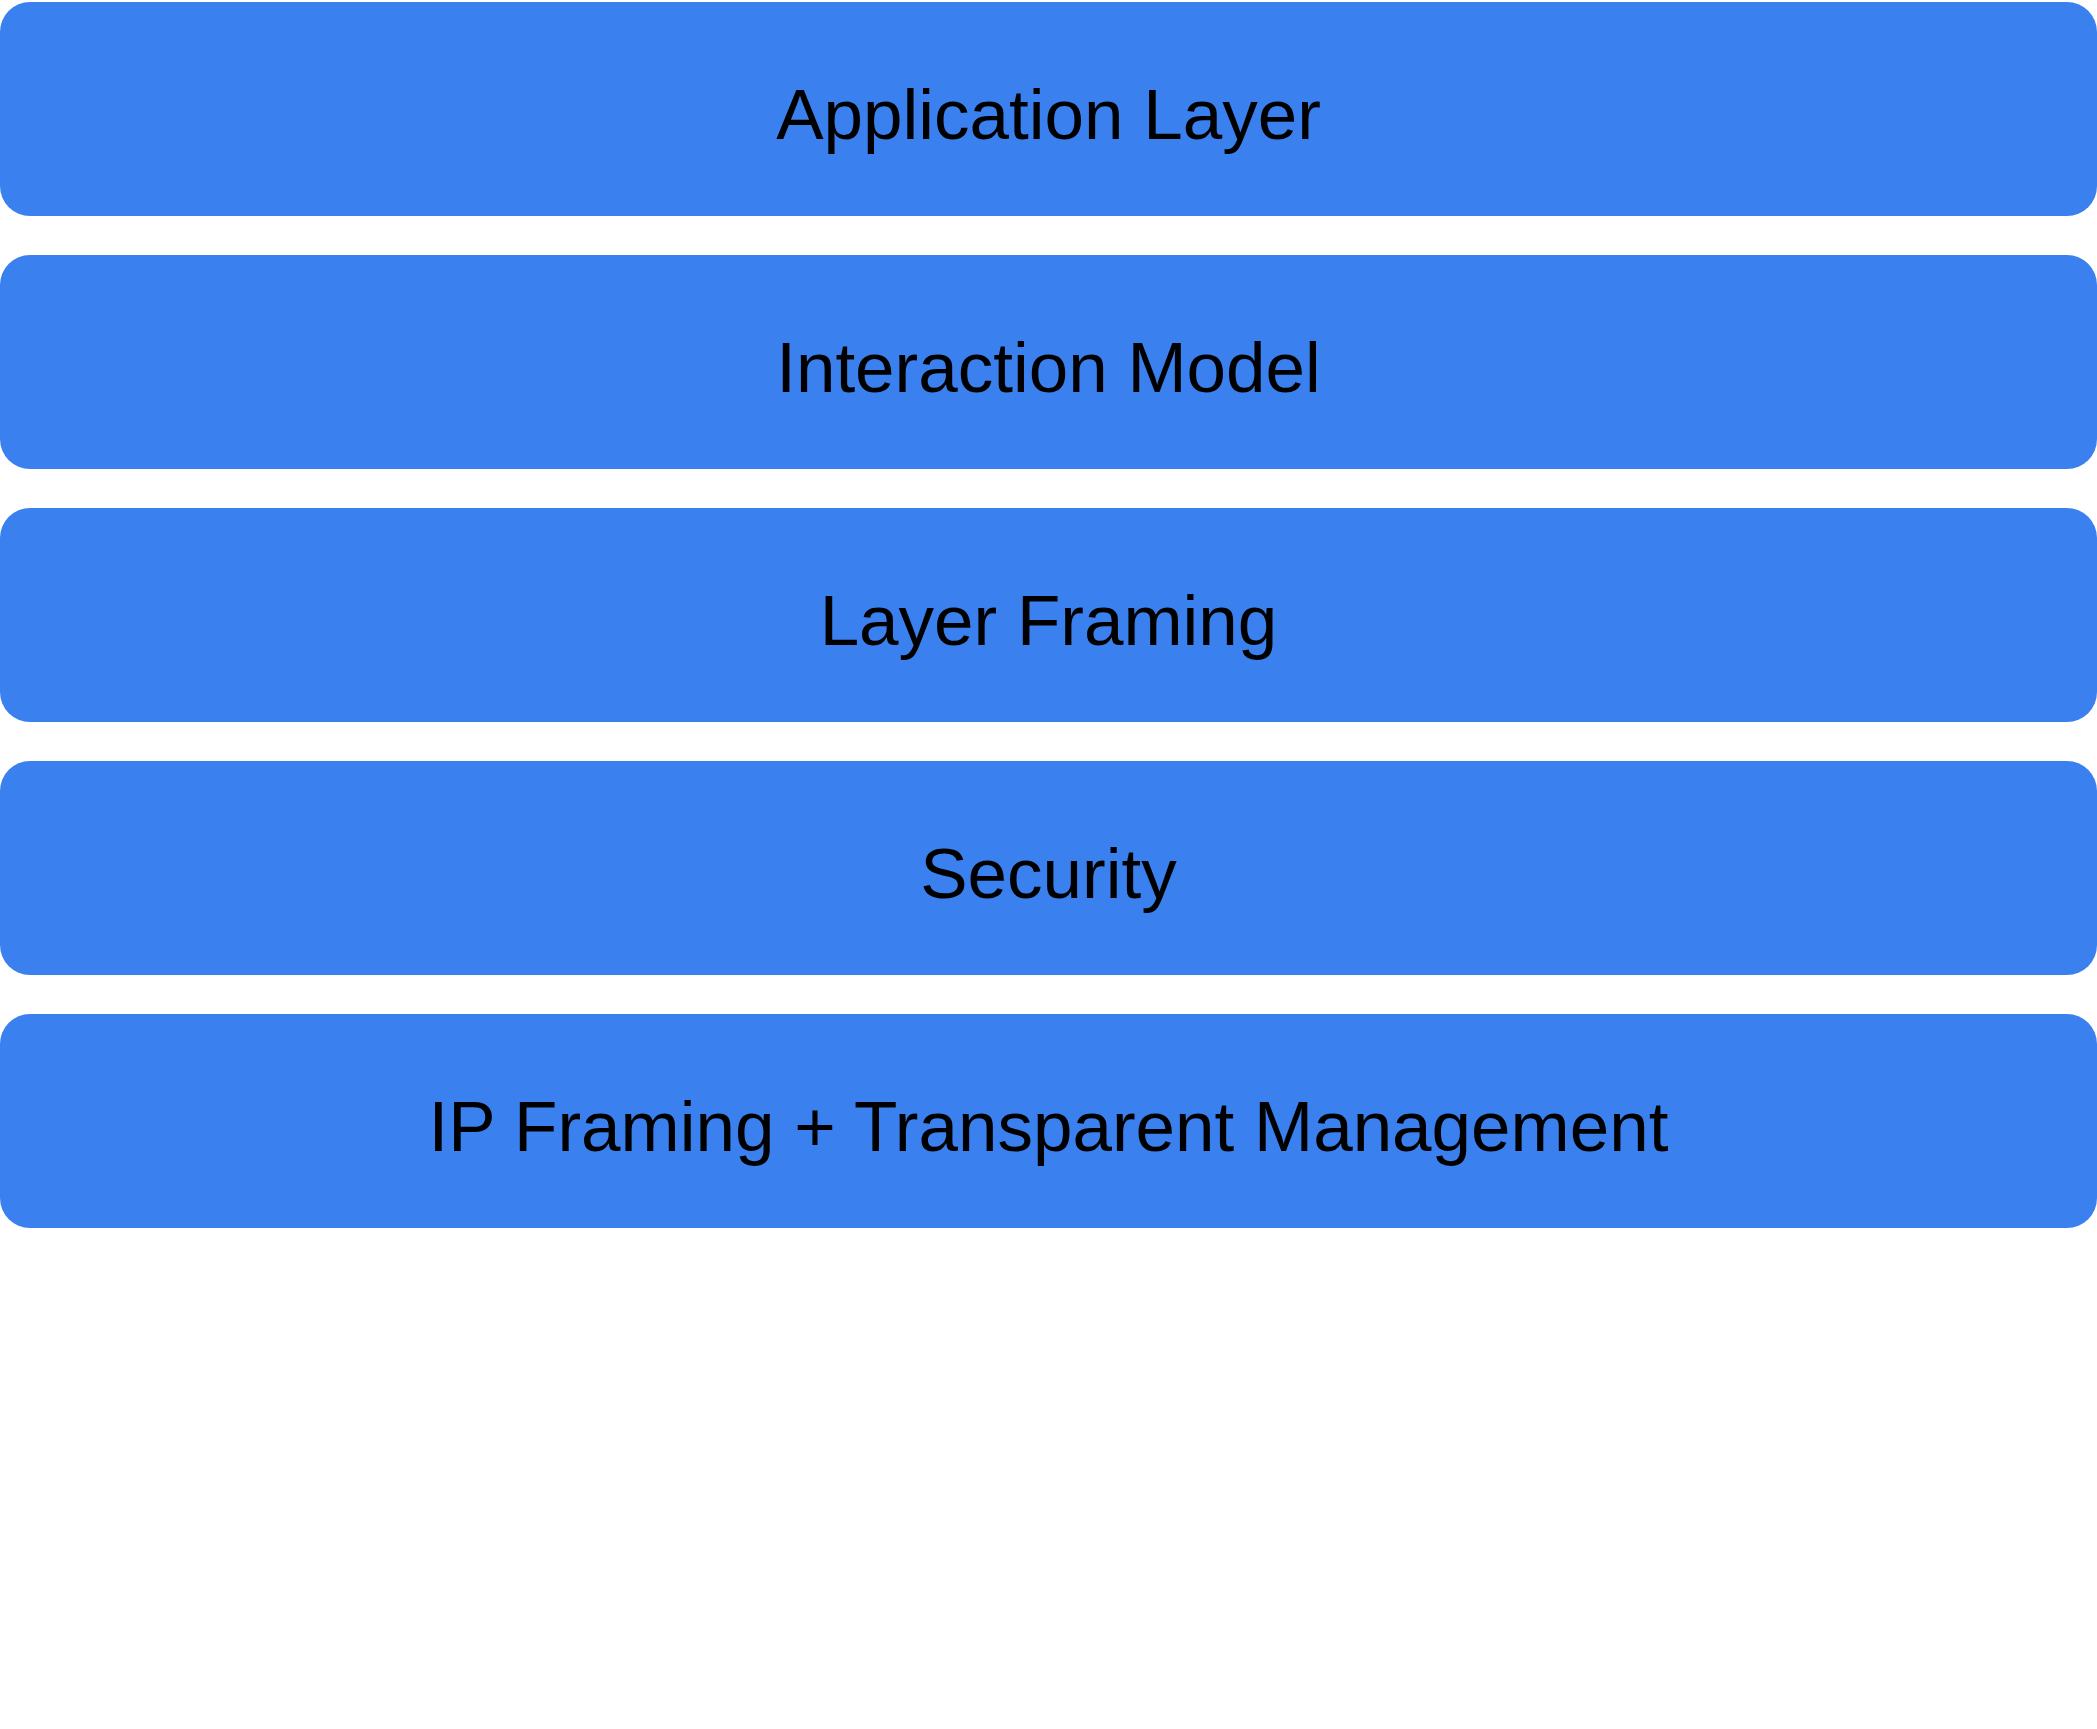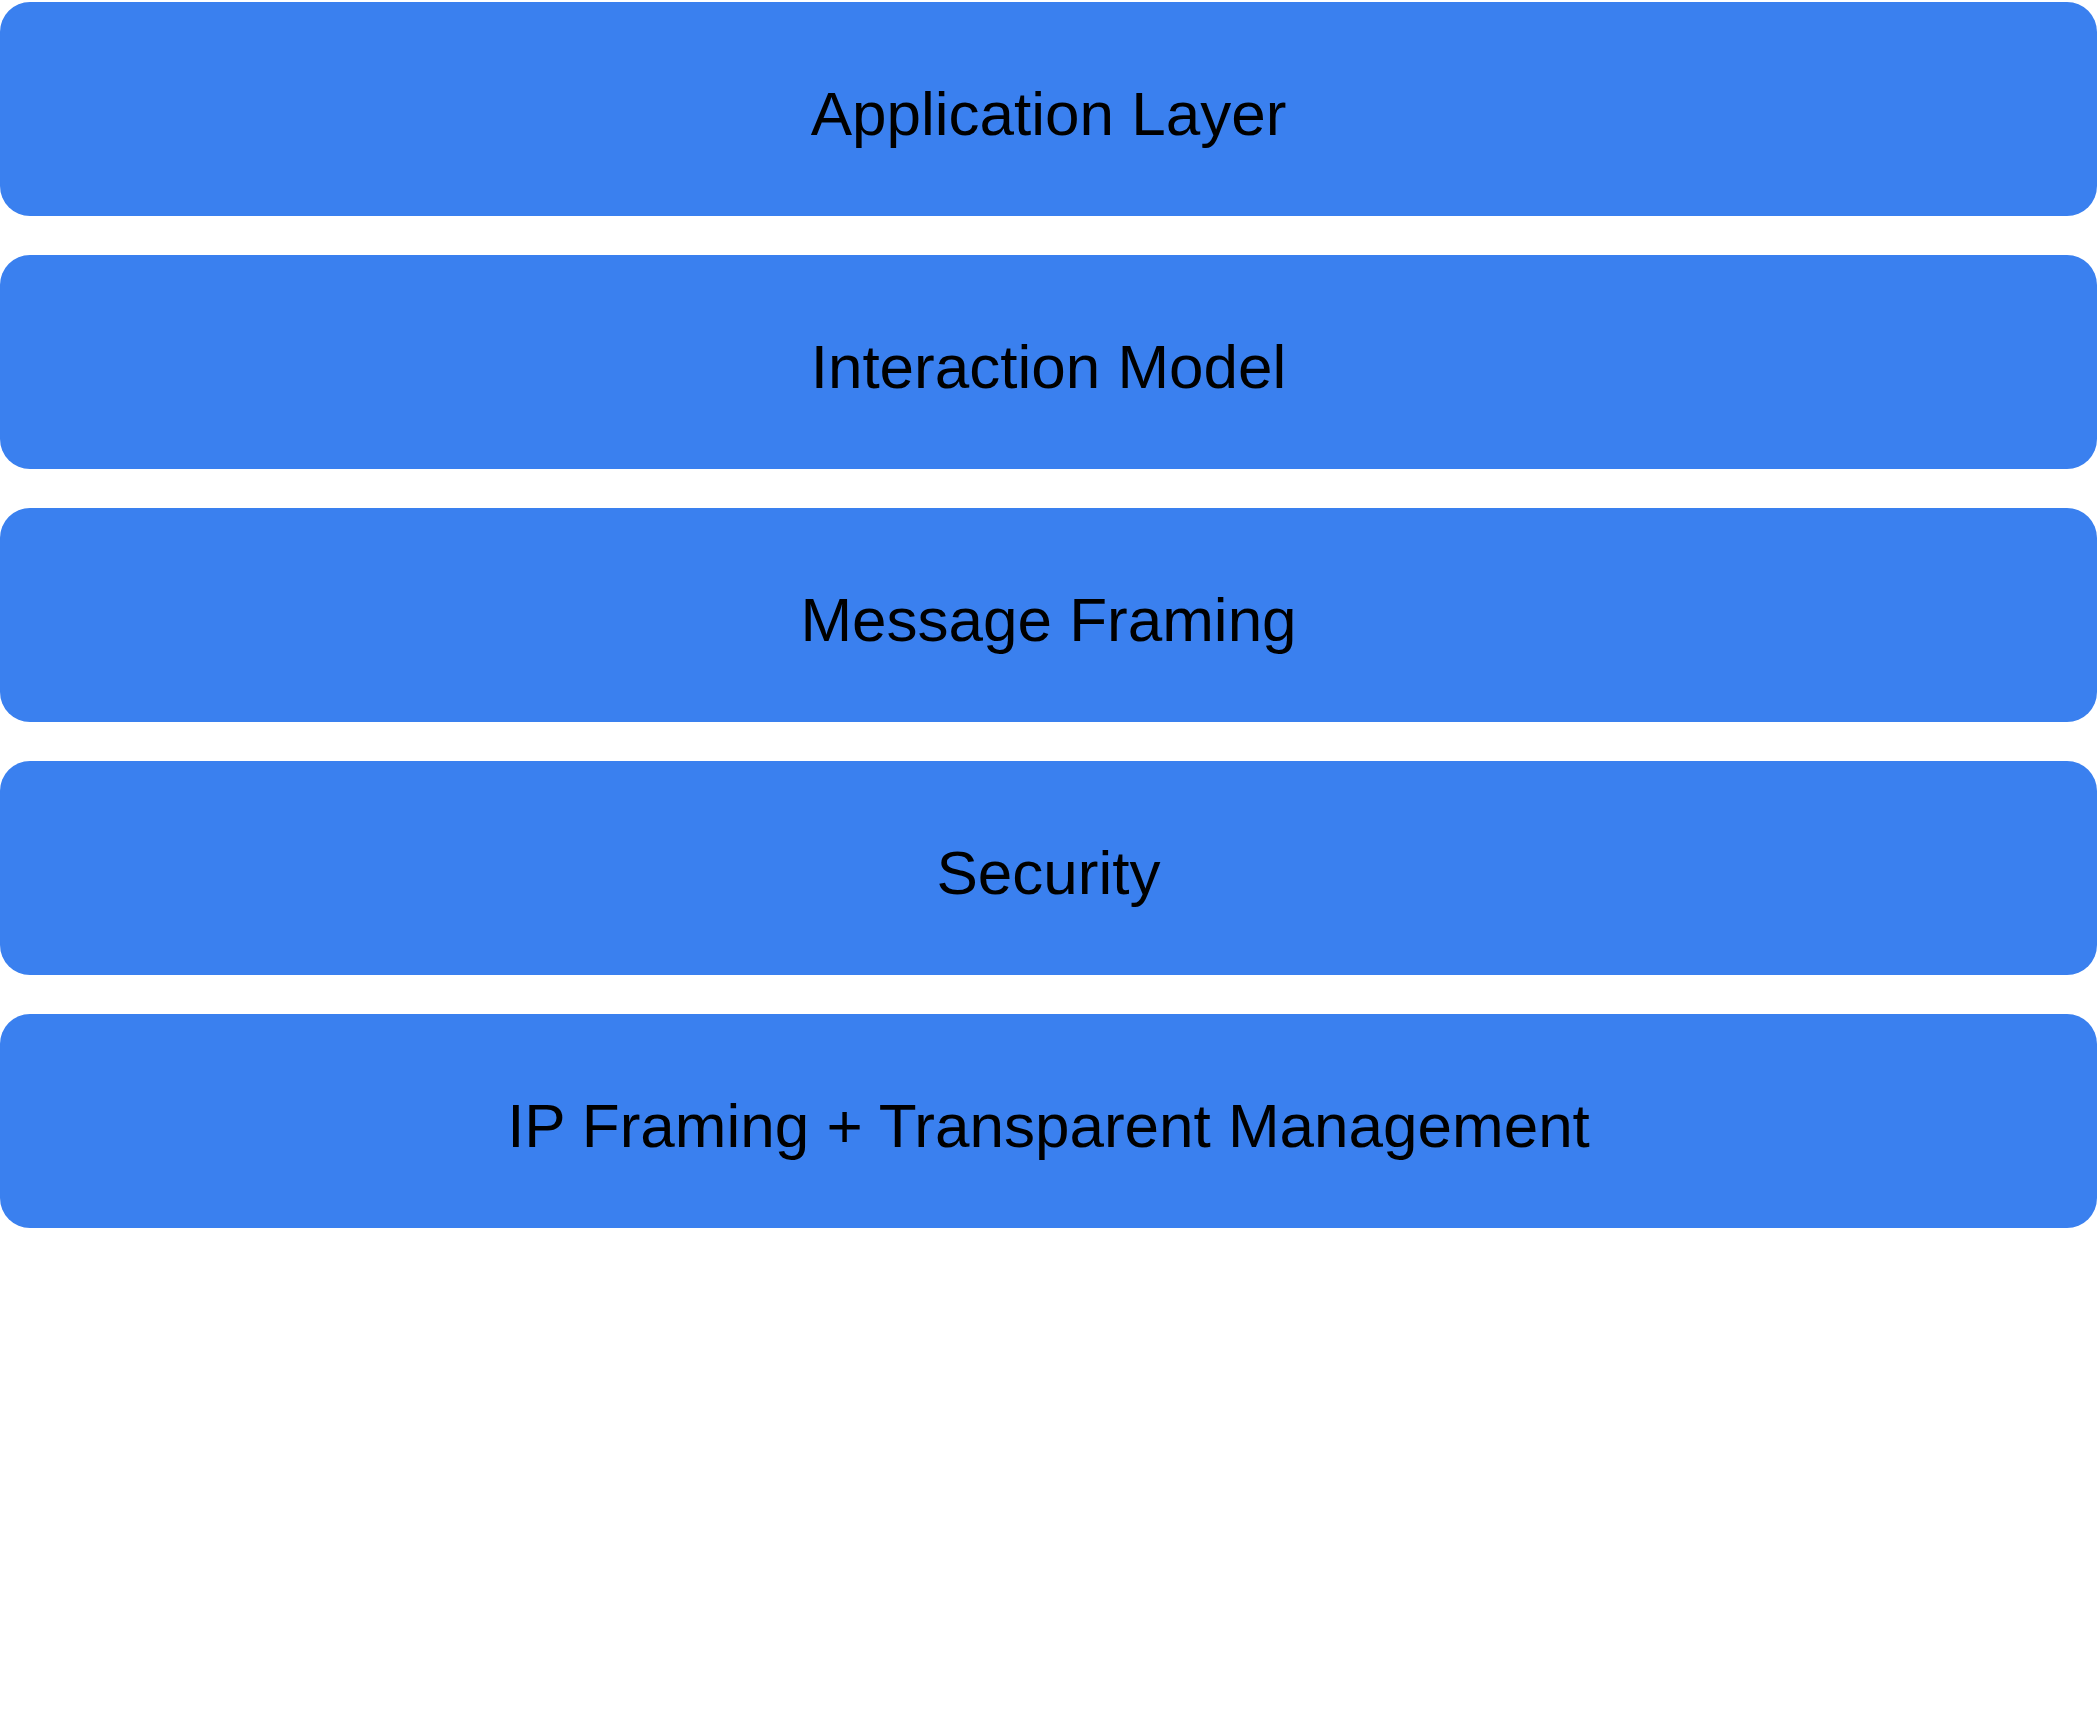"Application Layer" .layer-label { font-size: 62px -> 71px }
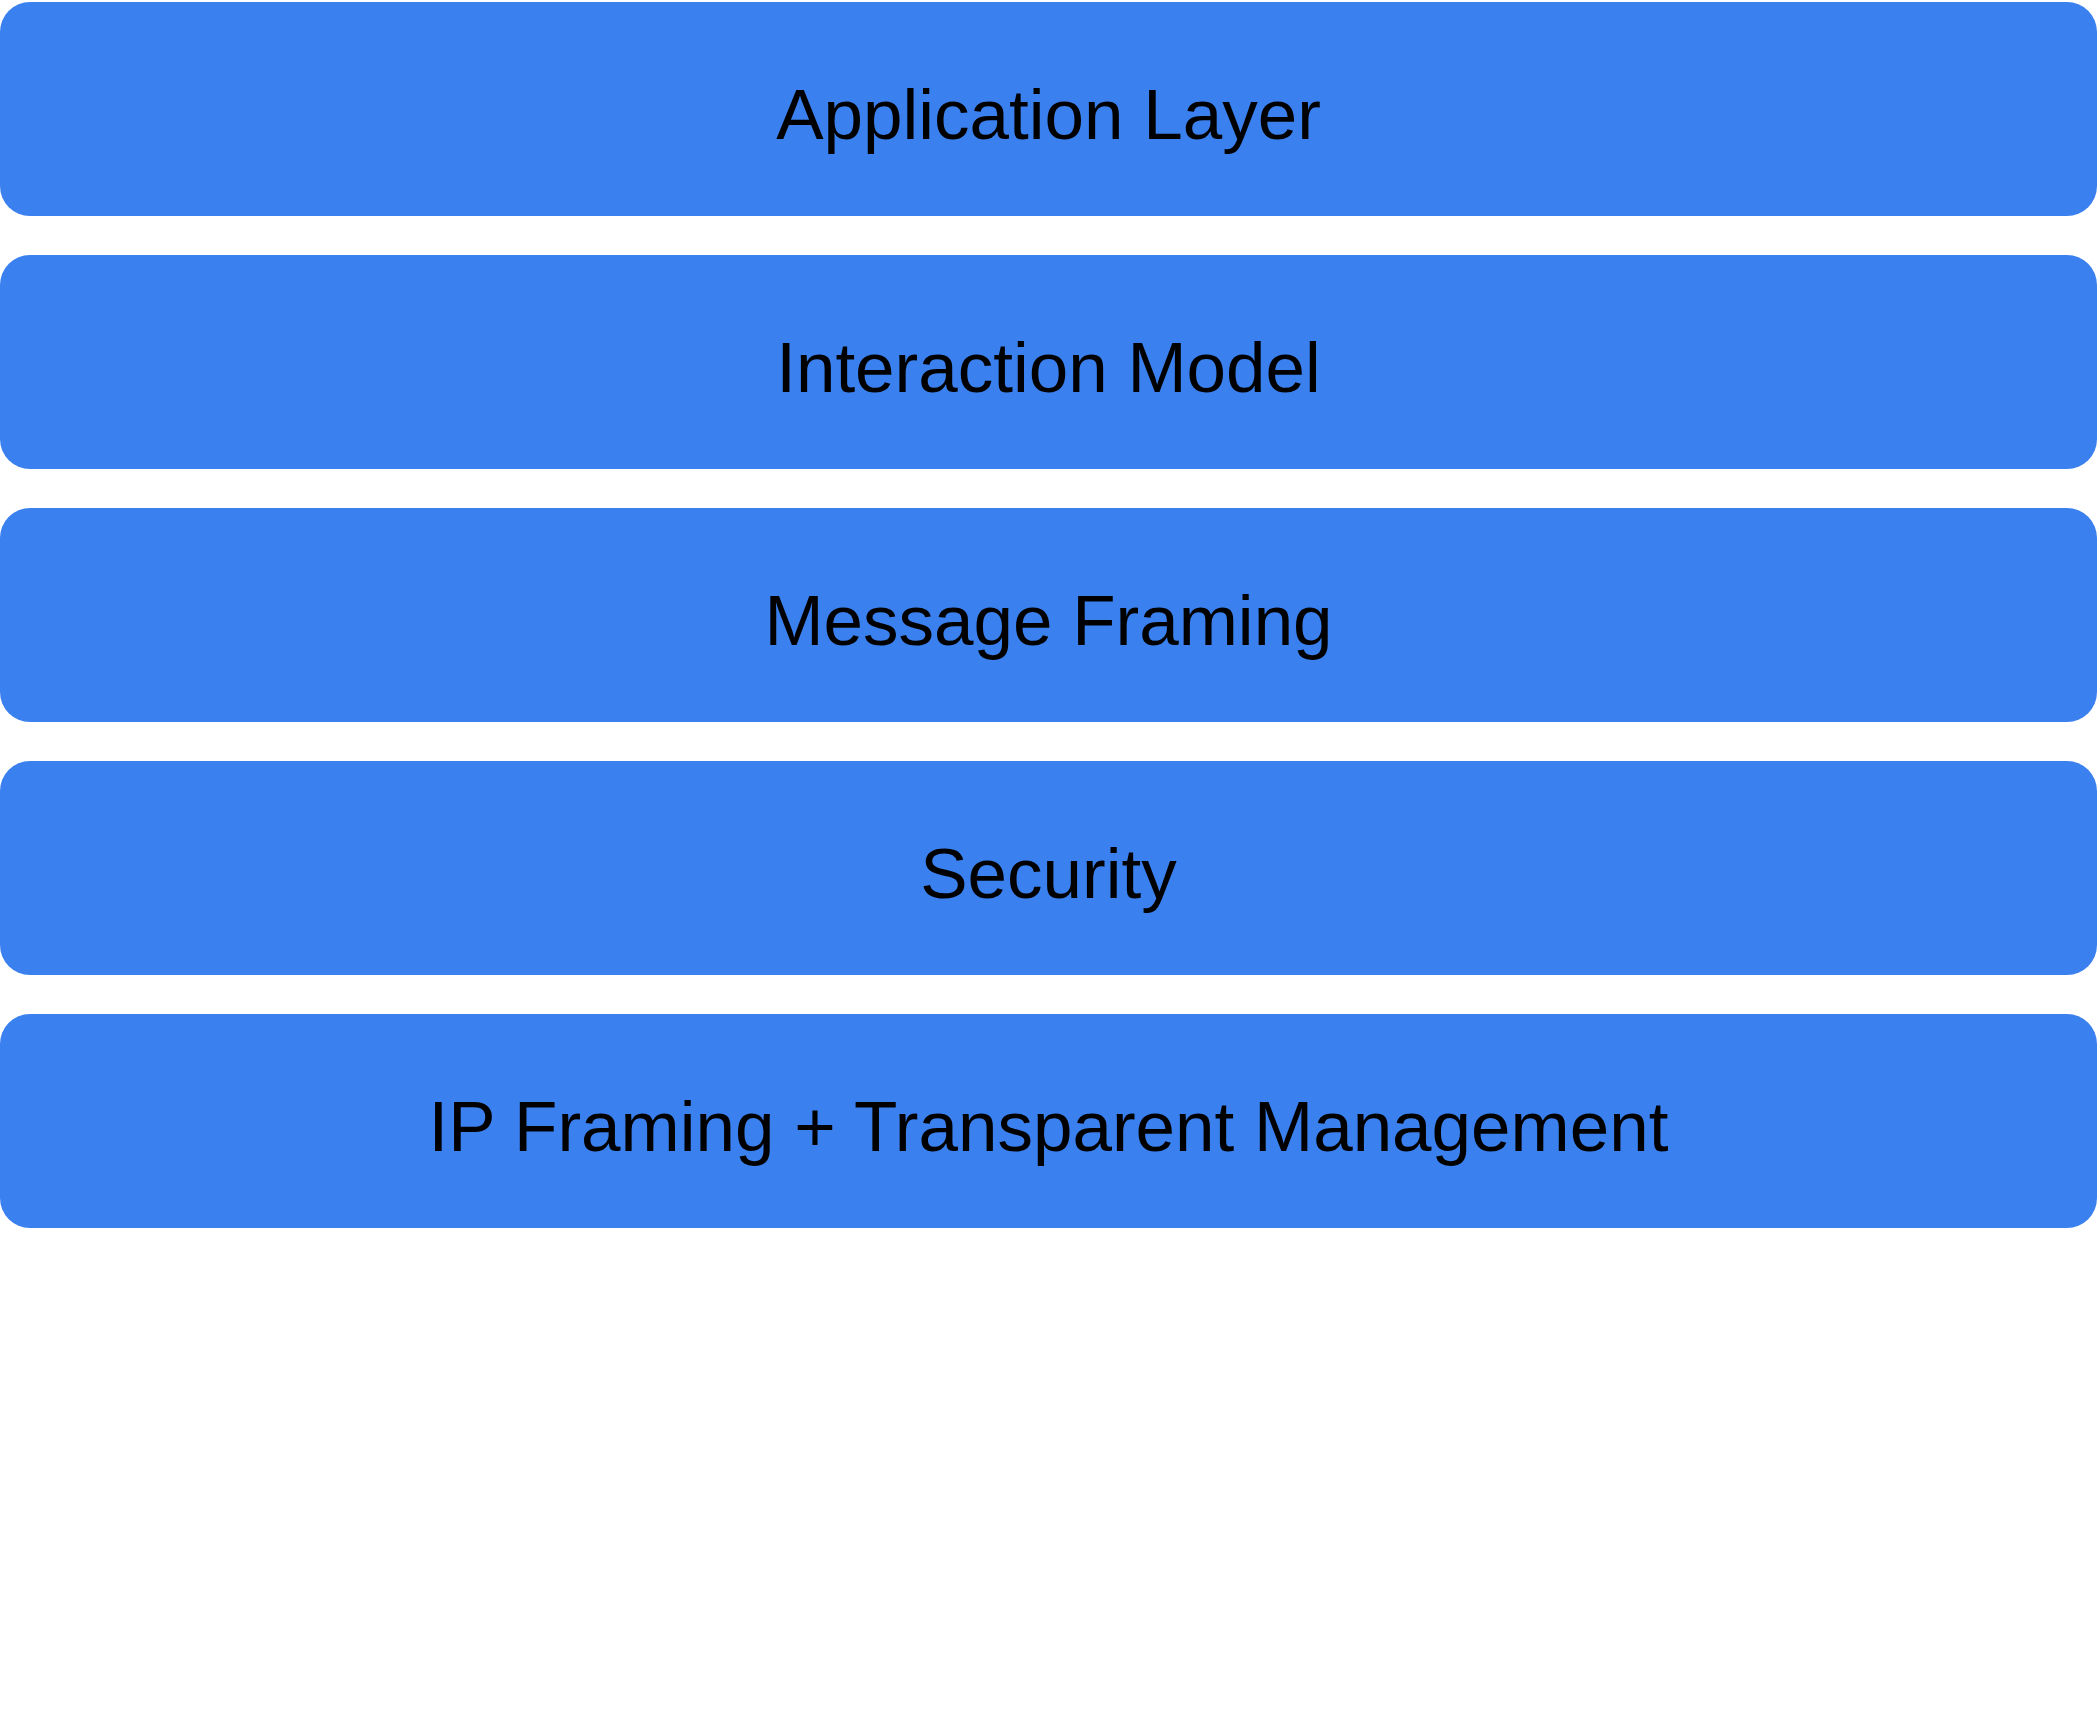"Message Framing" span.layer-label { text: Message -> Layer }
